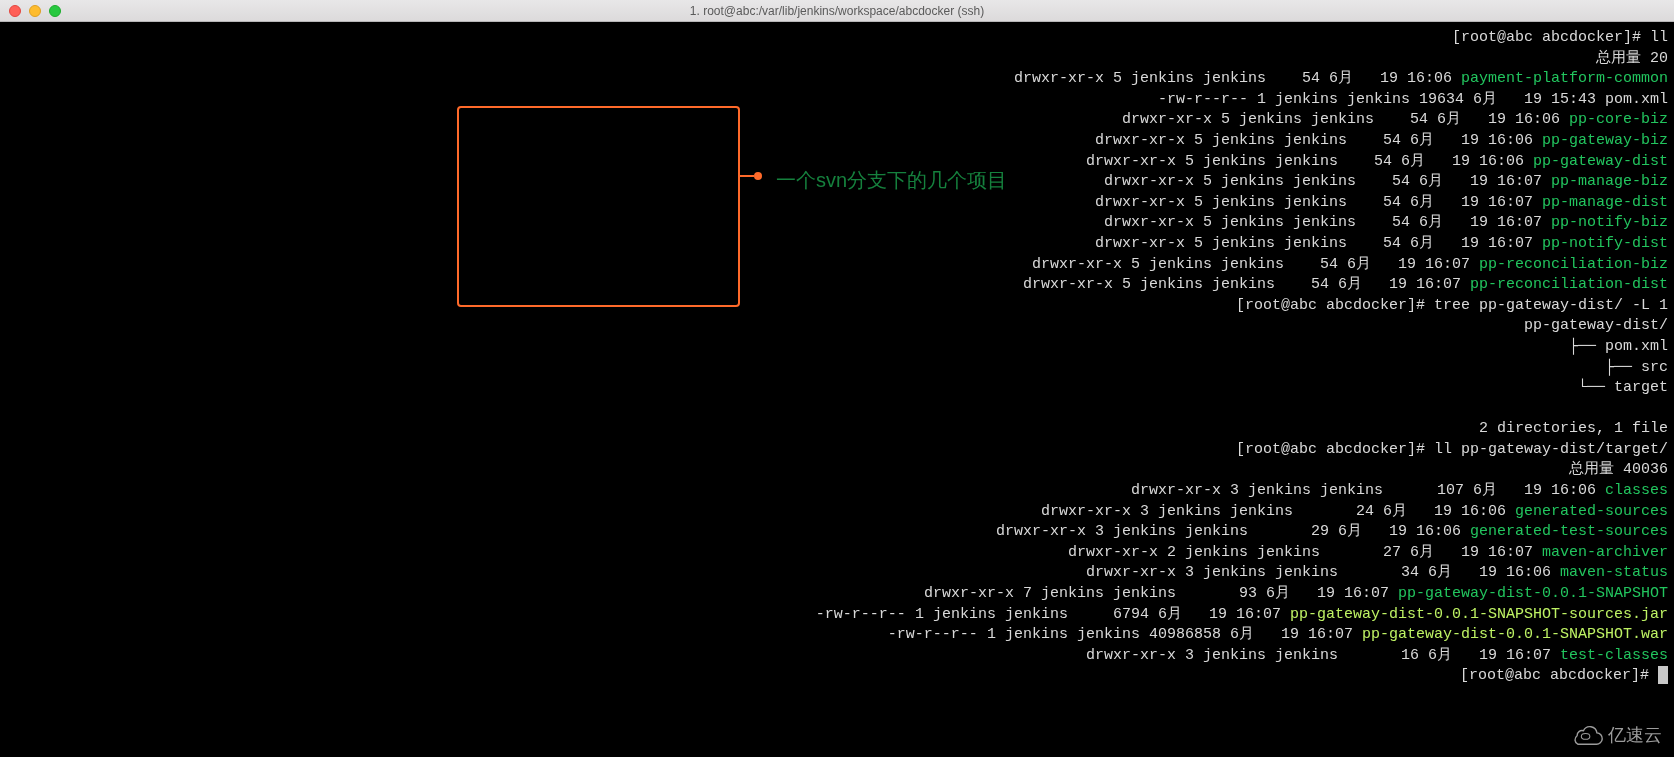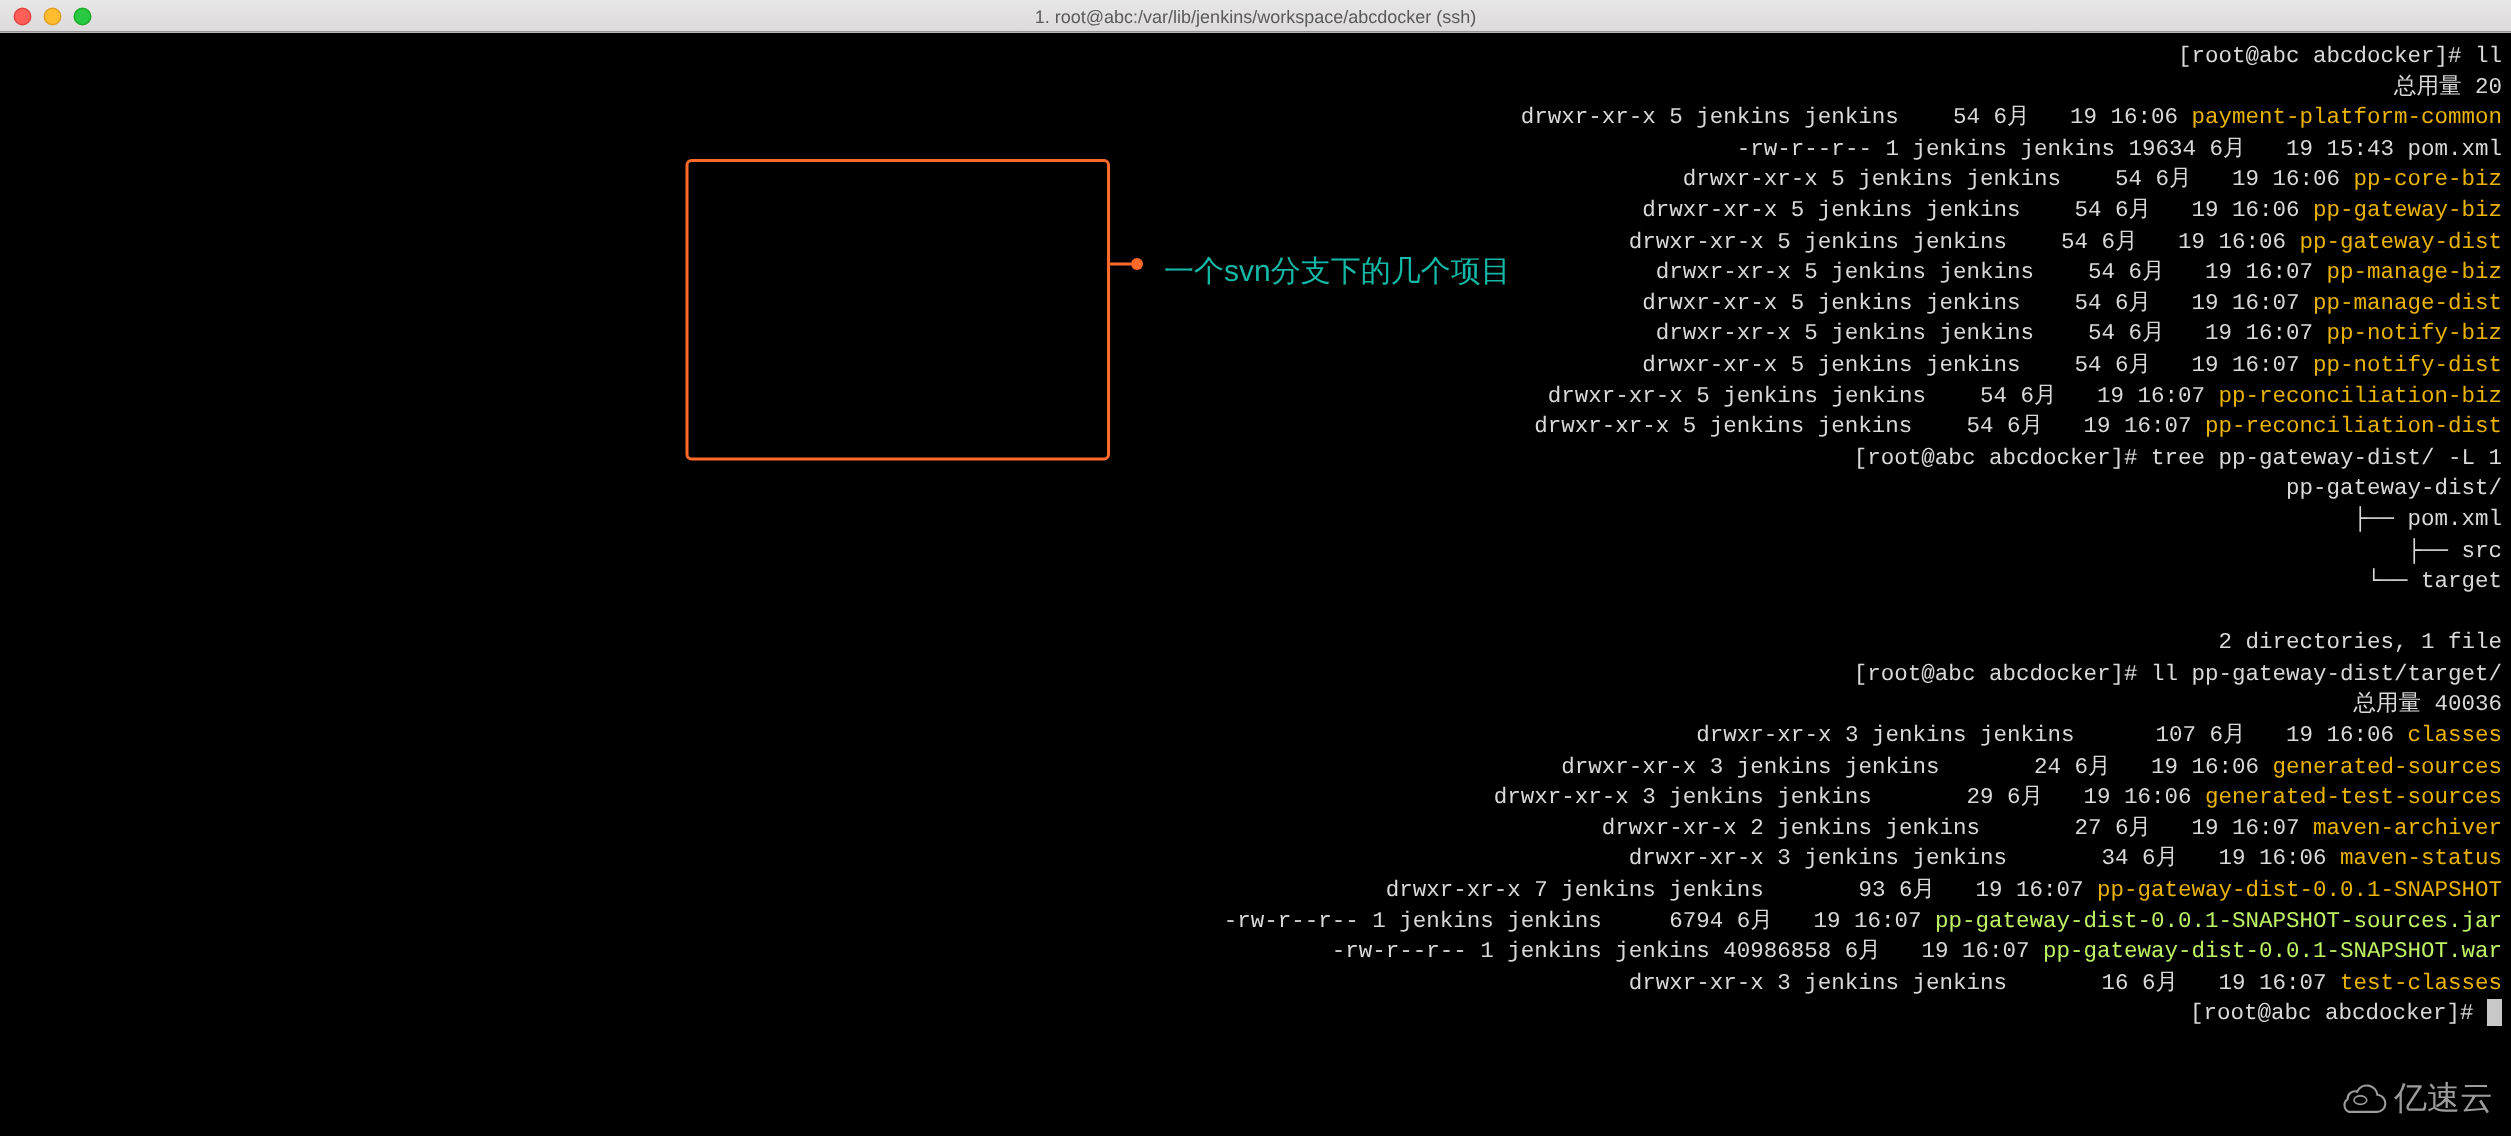"payment-platform-common" .blue { color: #eab308 -> #22c55e }
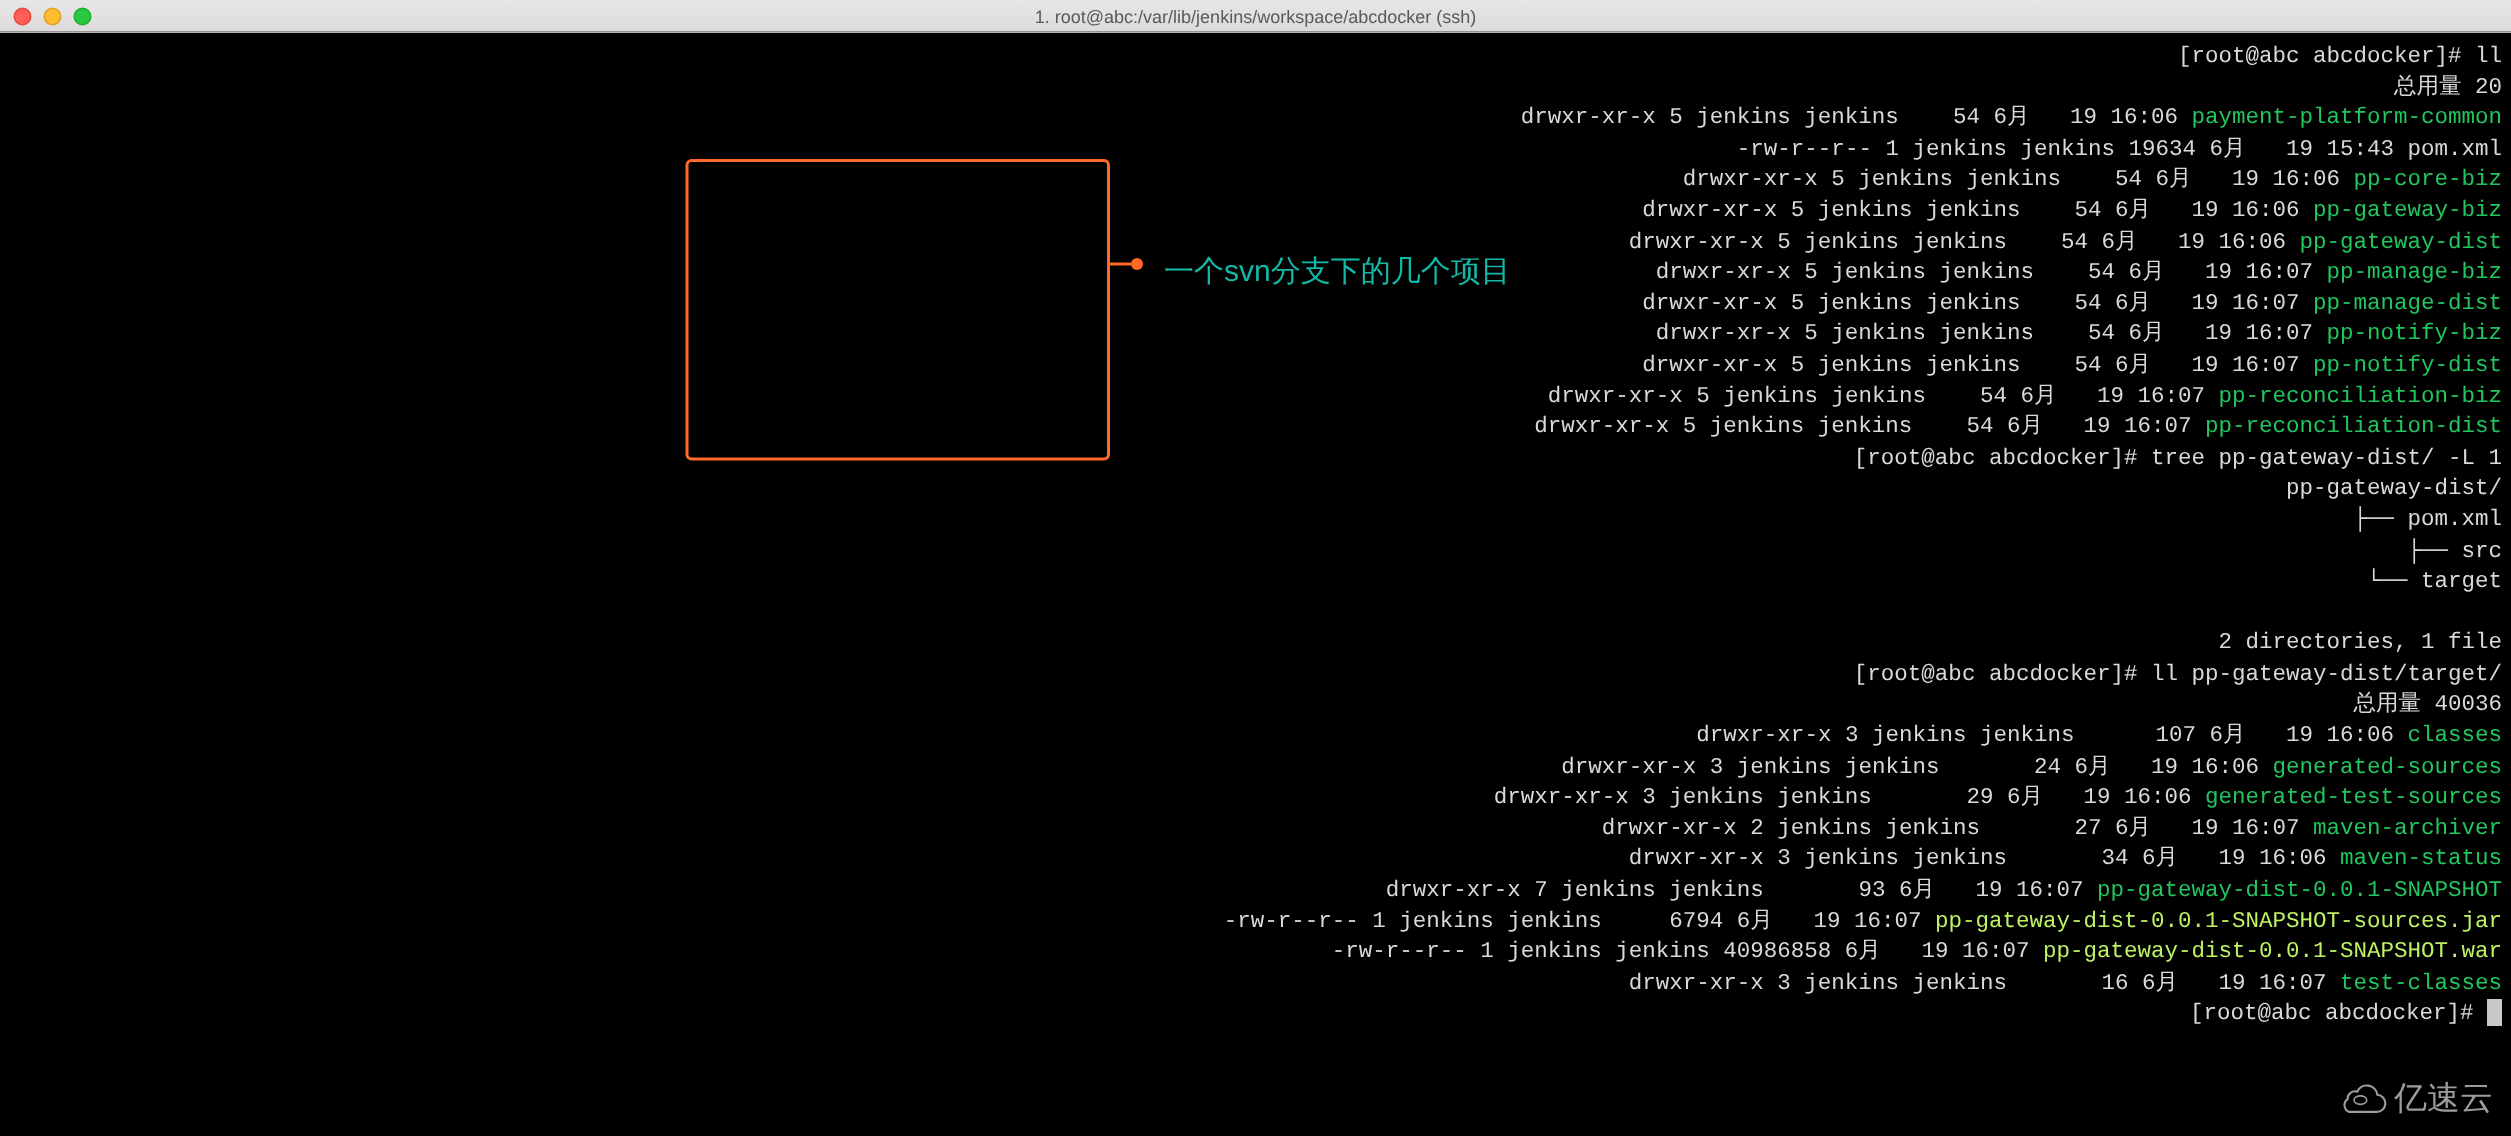"一个svn分支下的几个项目" .annotation-text { color: #14b8a6 -> #15803d }
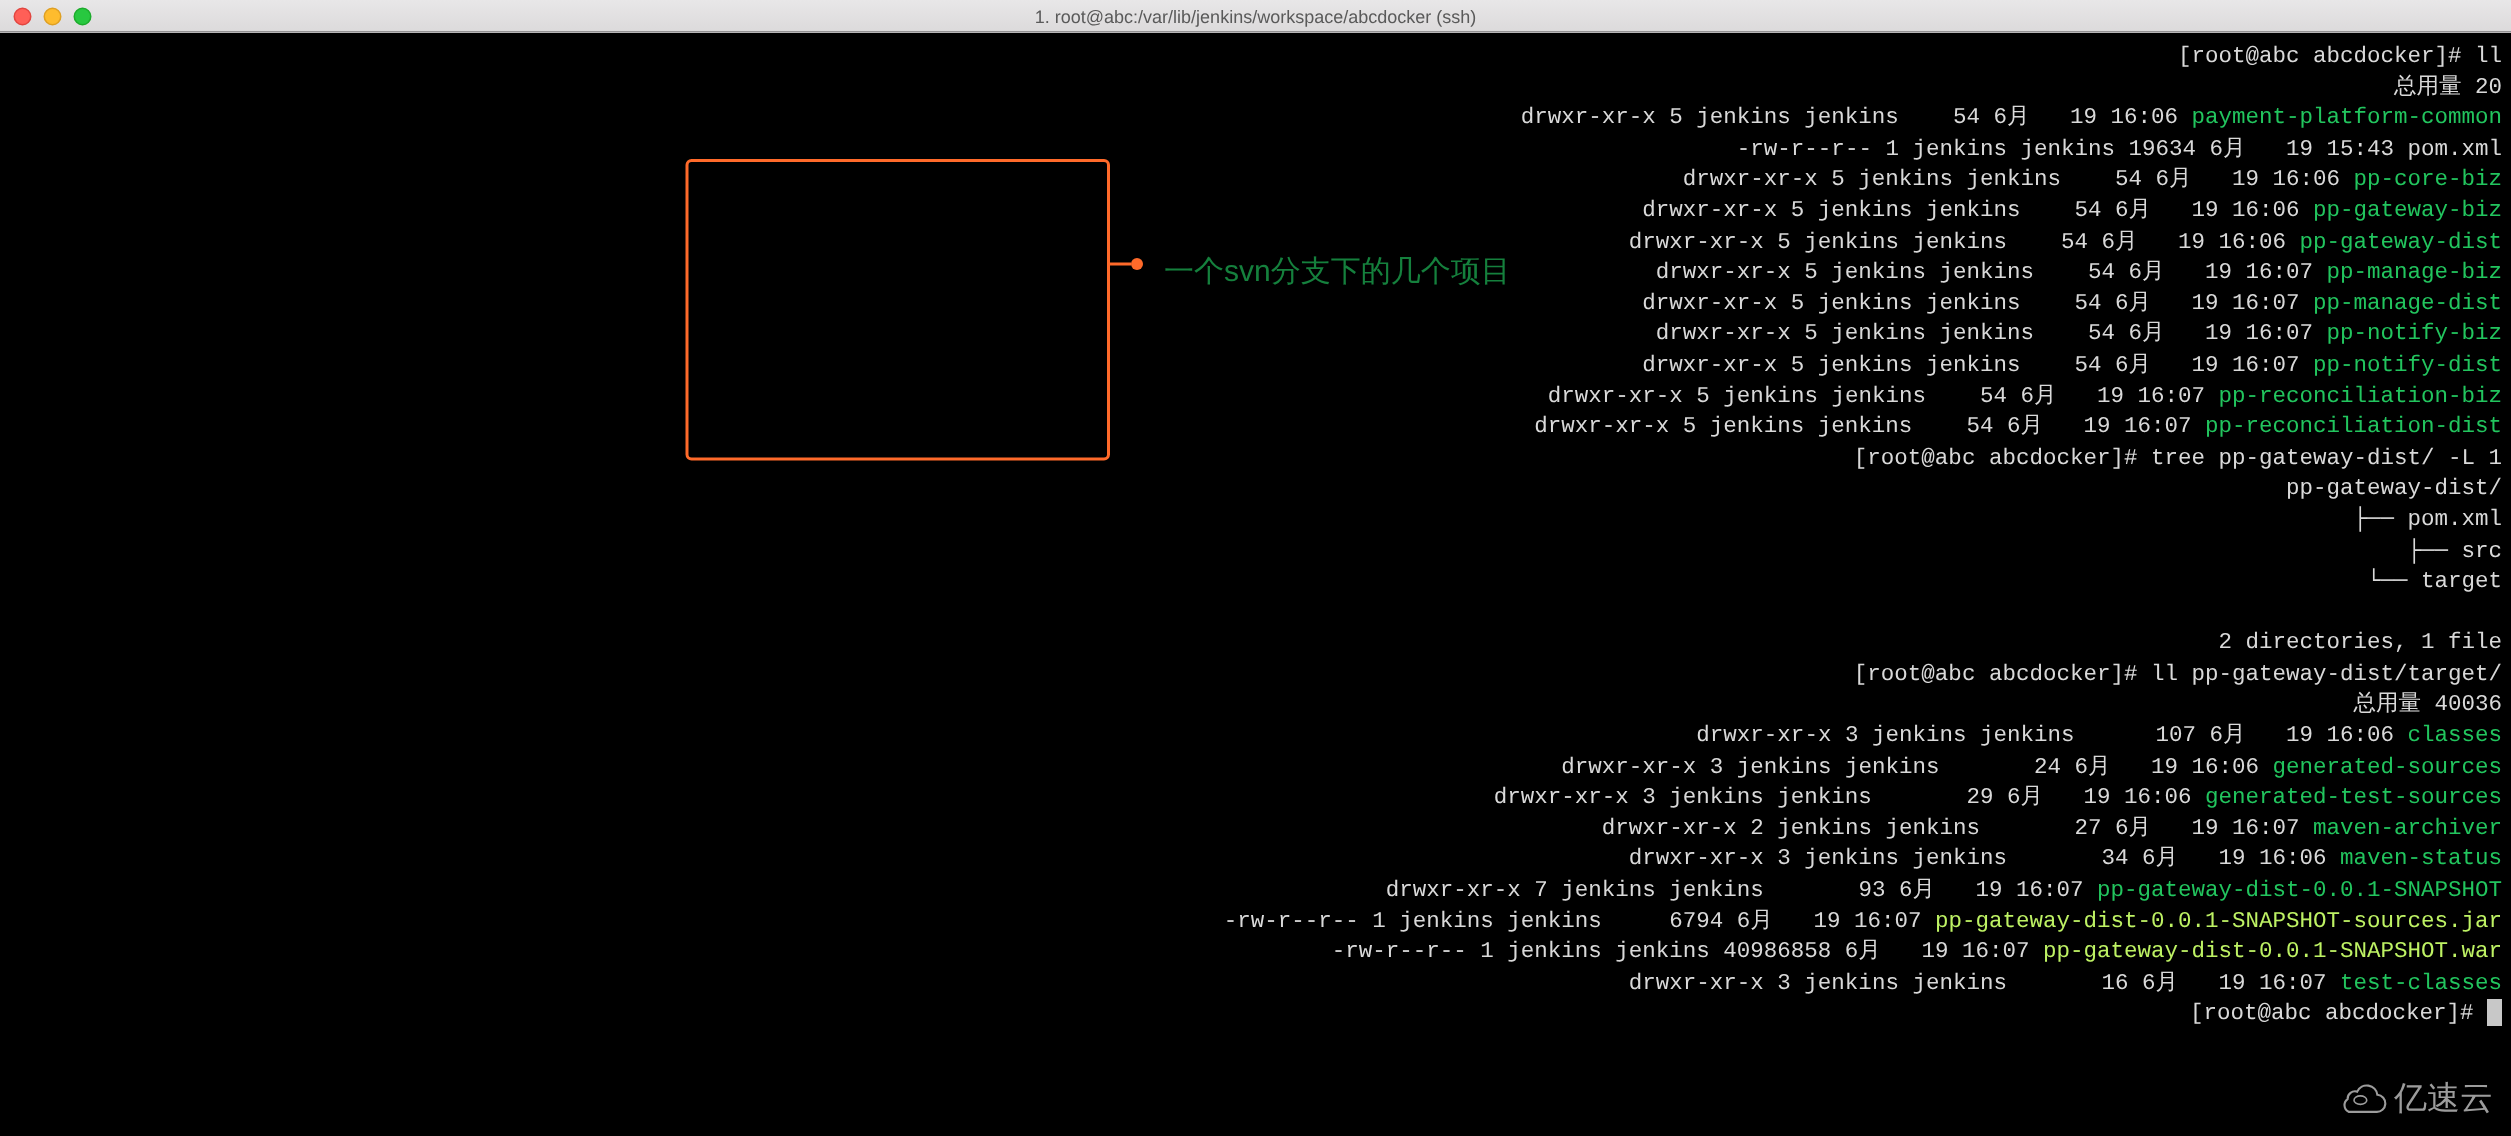"亿速云" .watermark { font-size: 22px -> 18px }
